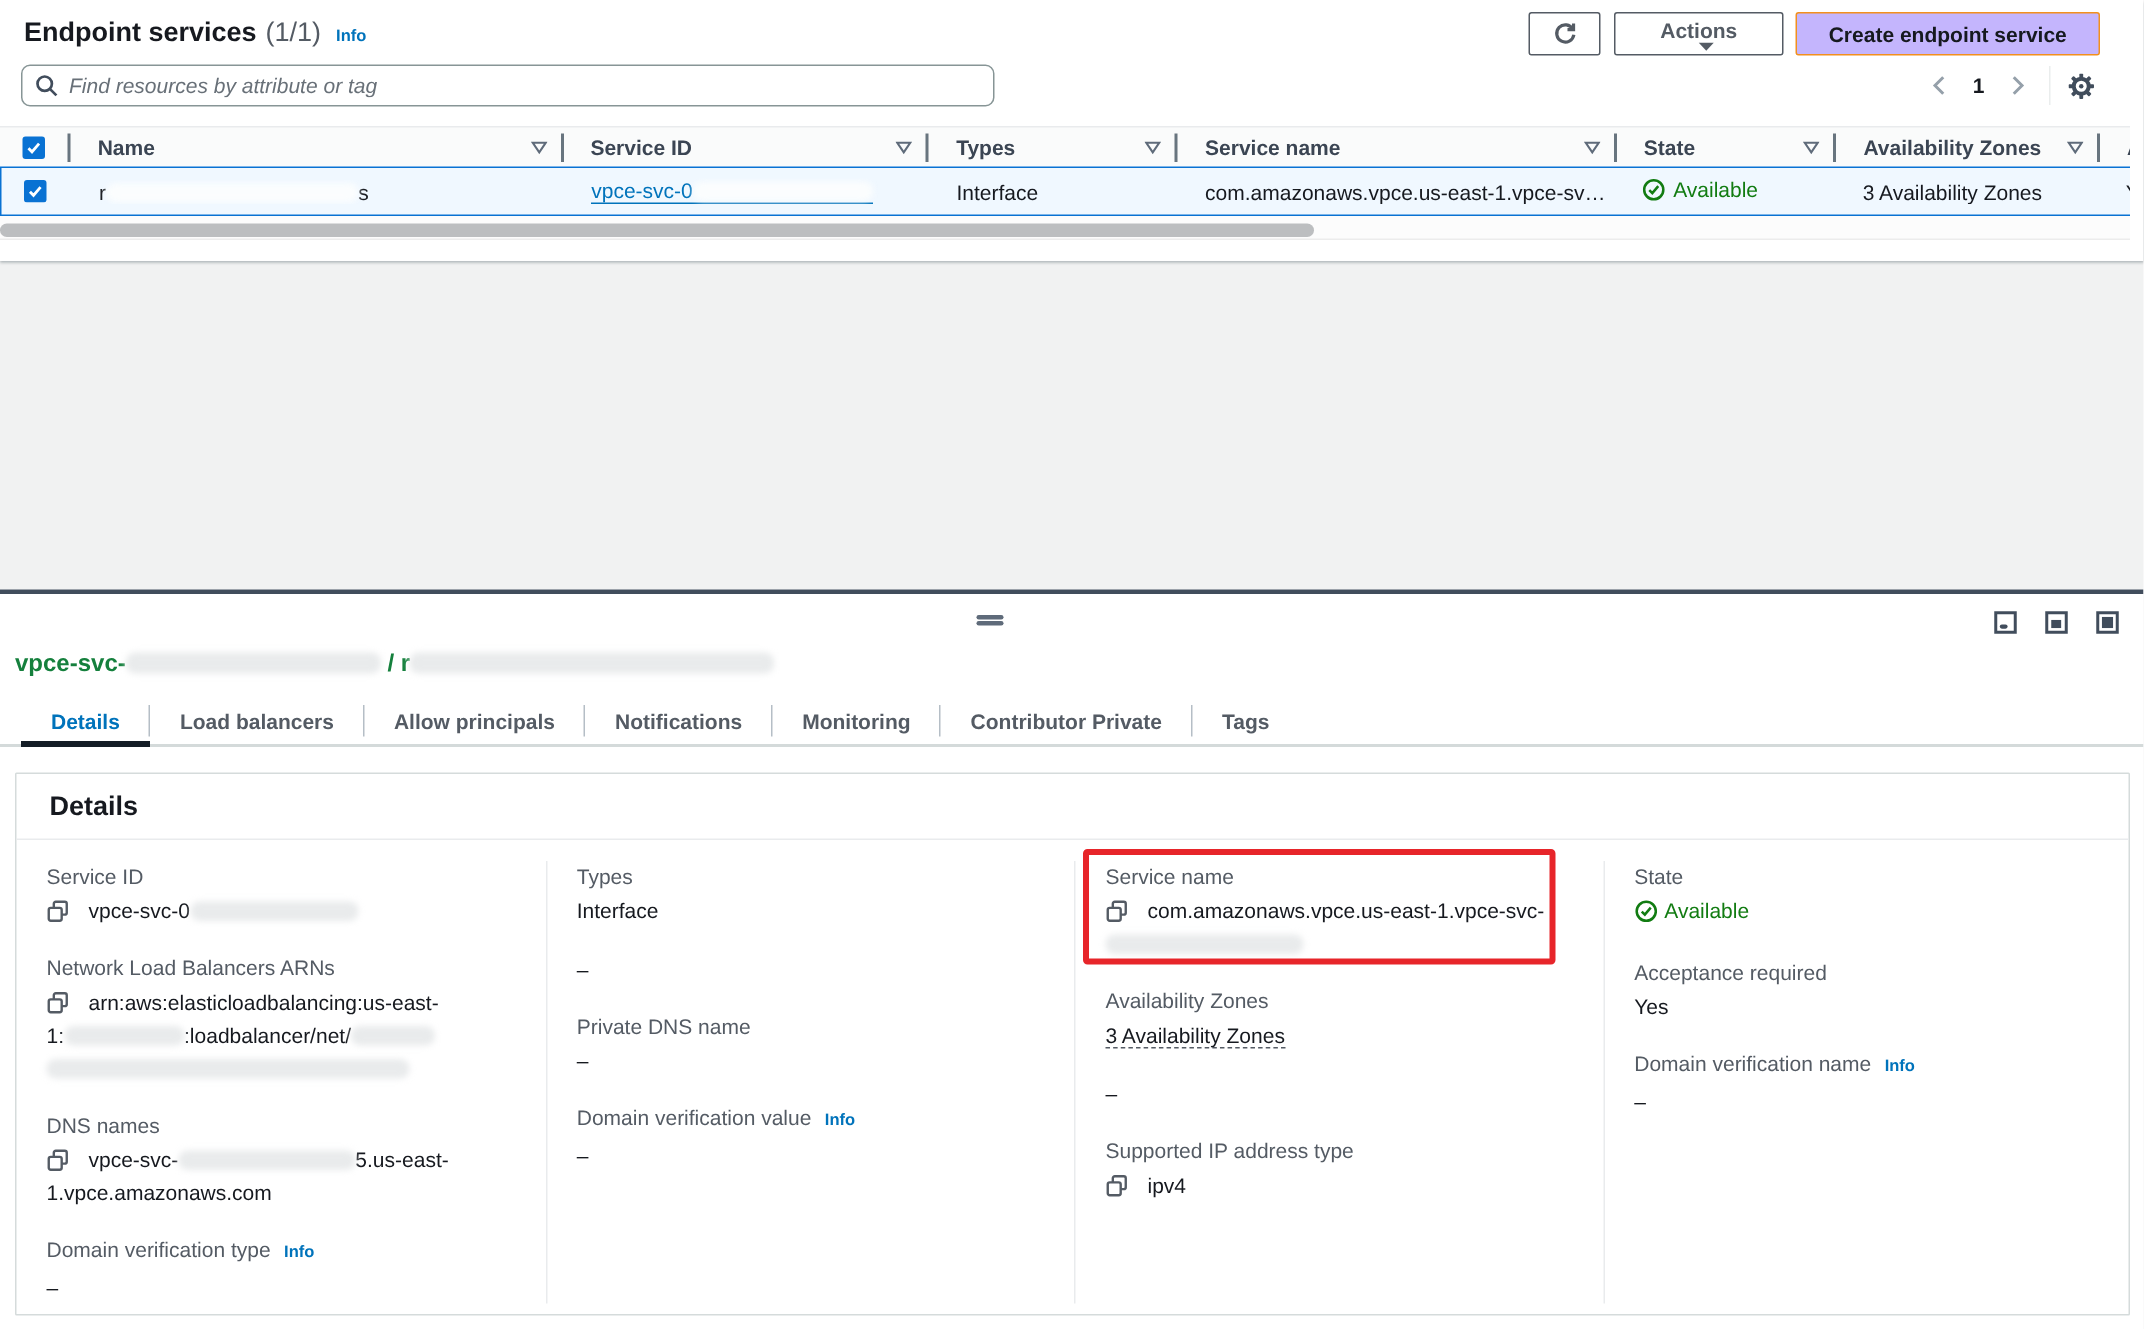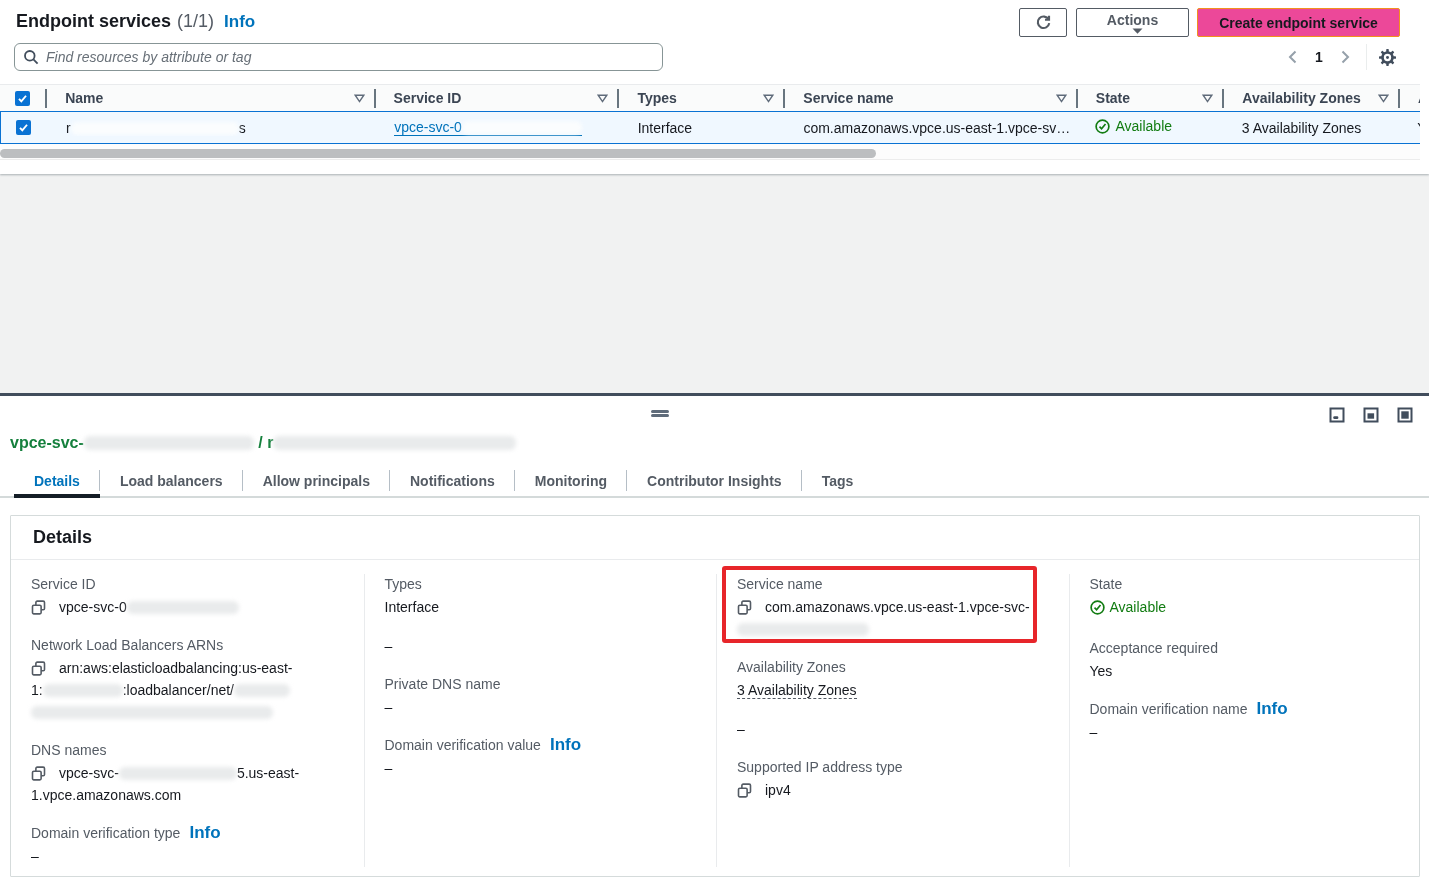"Info" .info-link { font-size: 17px -> 11px }
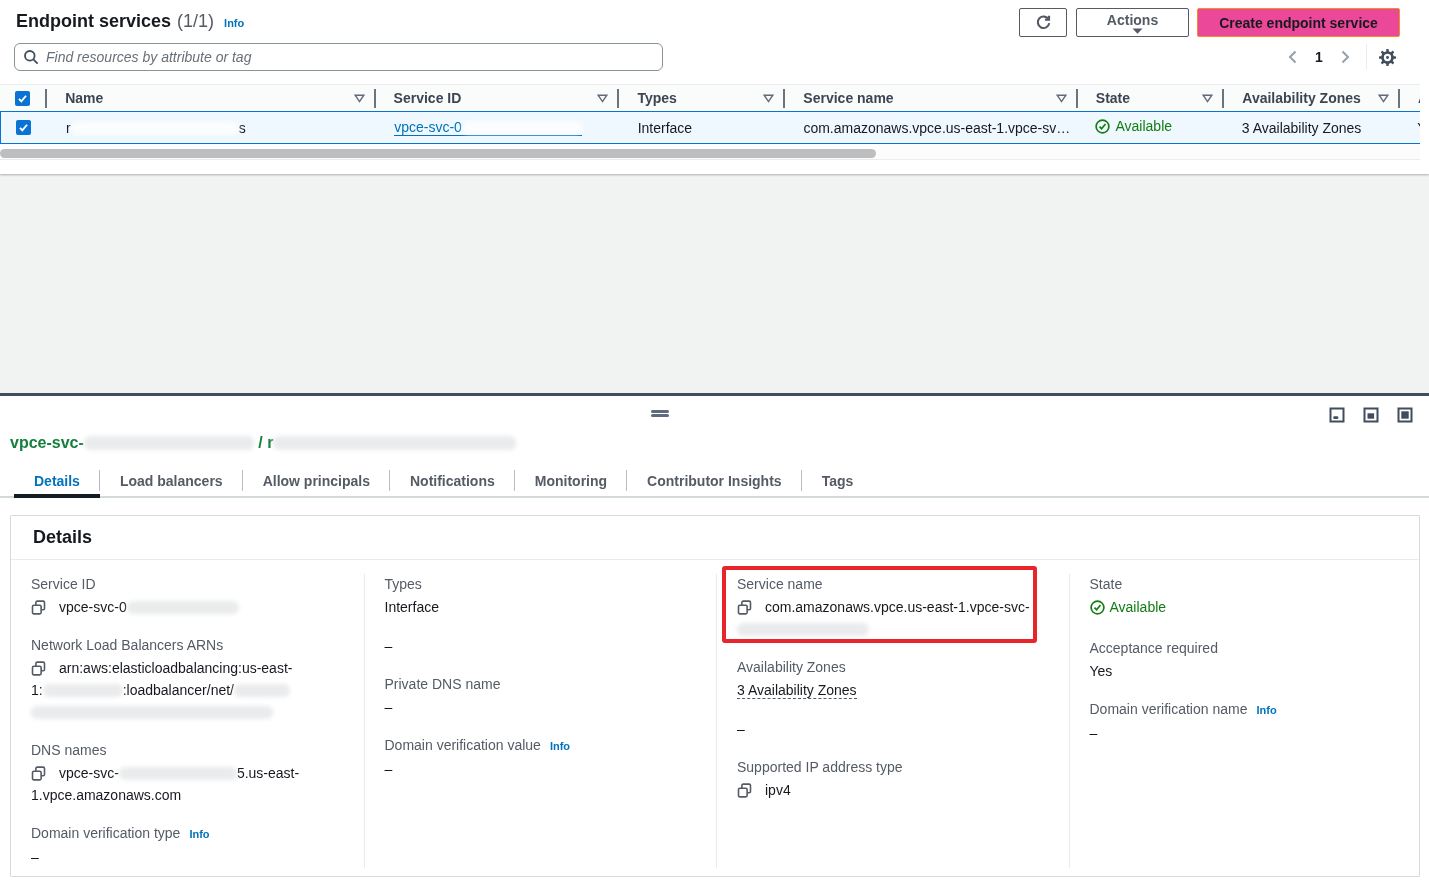"Create endpoint service" .btn-primary { background: #ec4899 -> #c4b5fd }
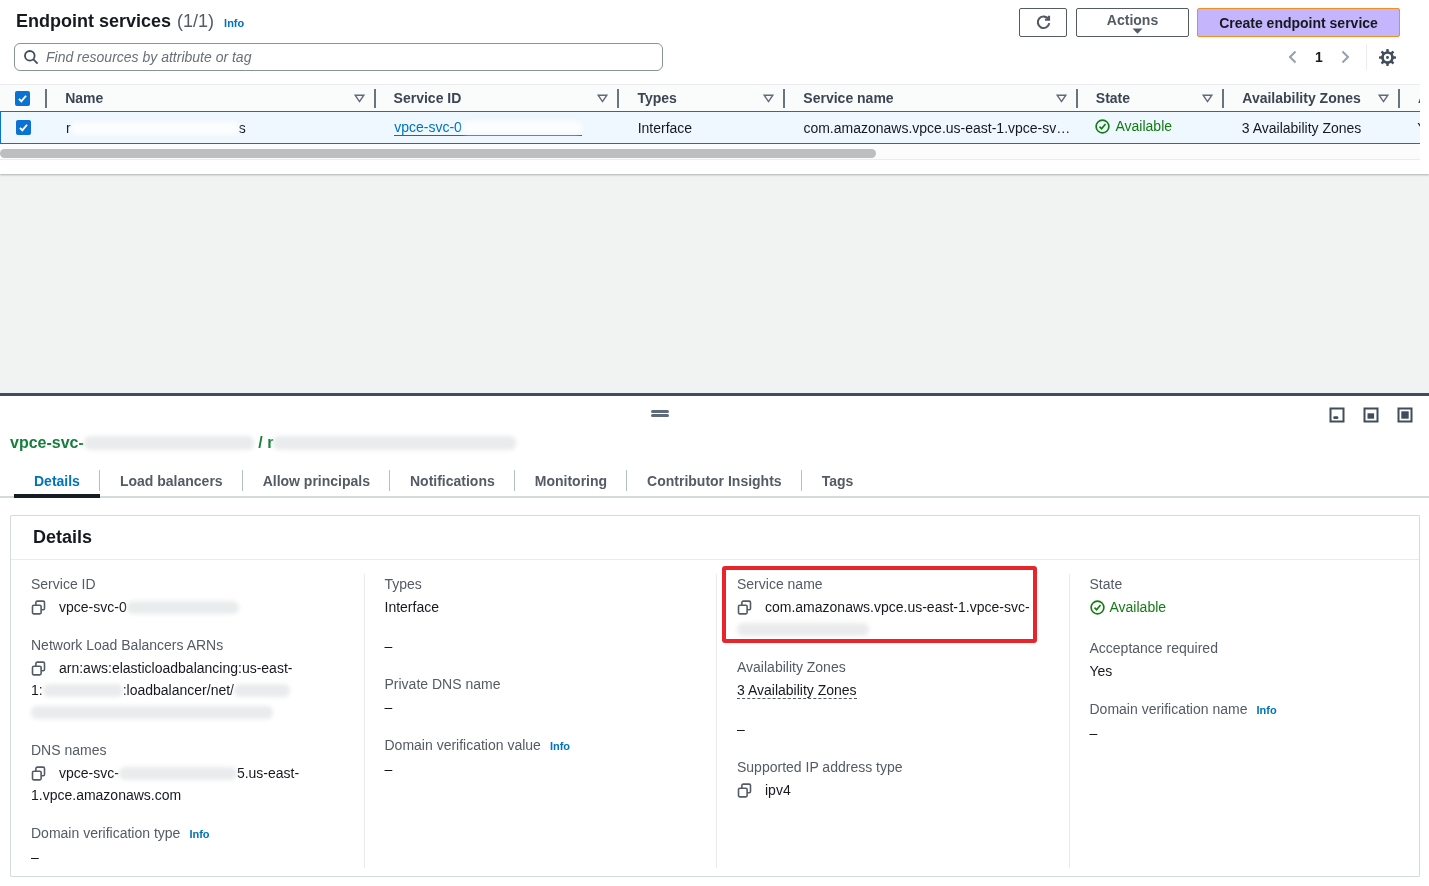"Contributor Insights" span { text: Insights -> Private }
